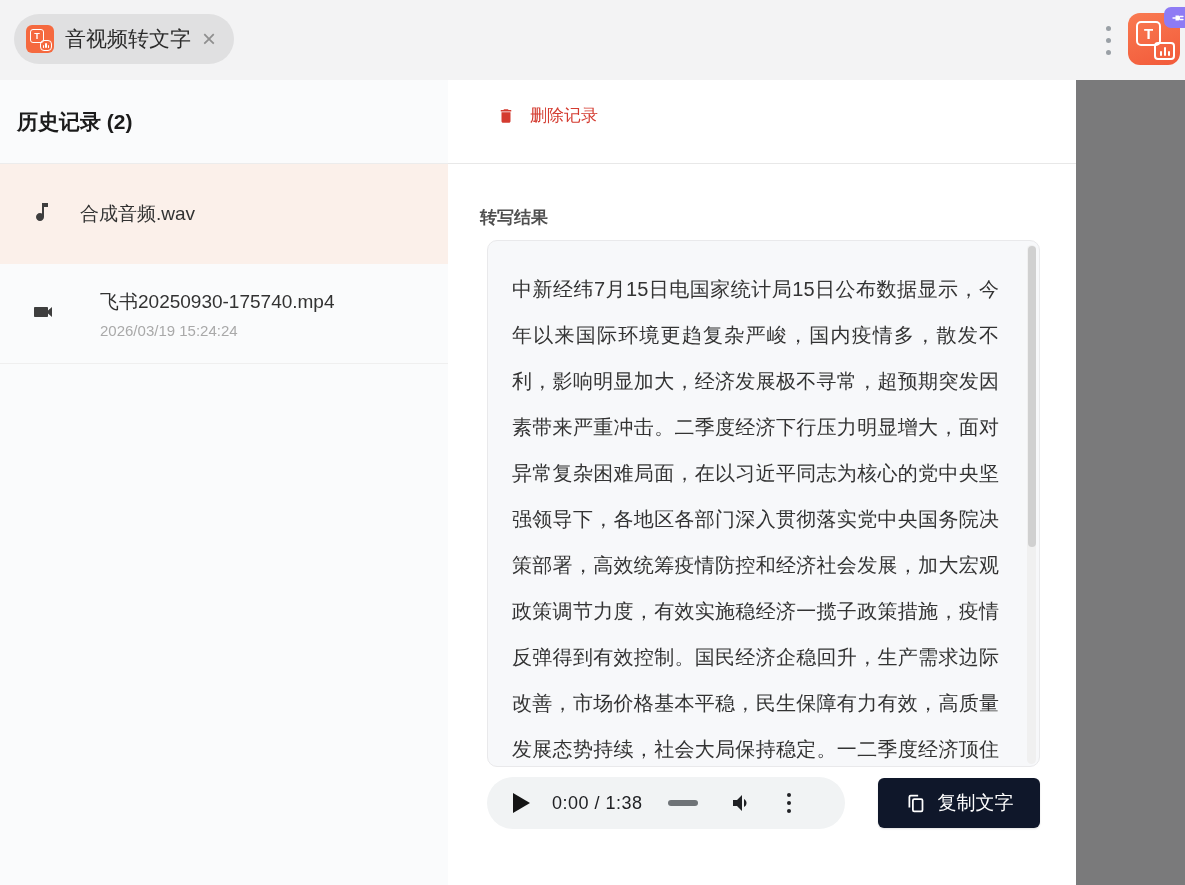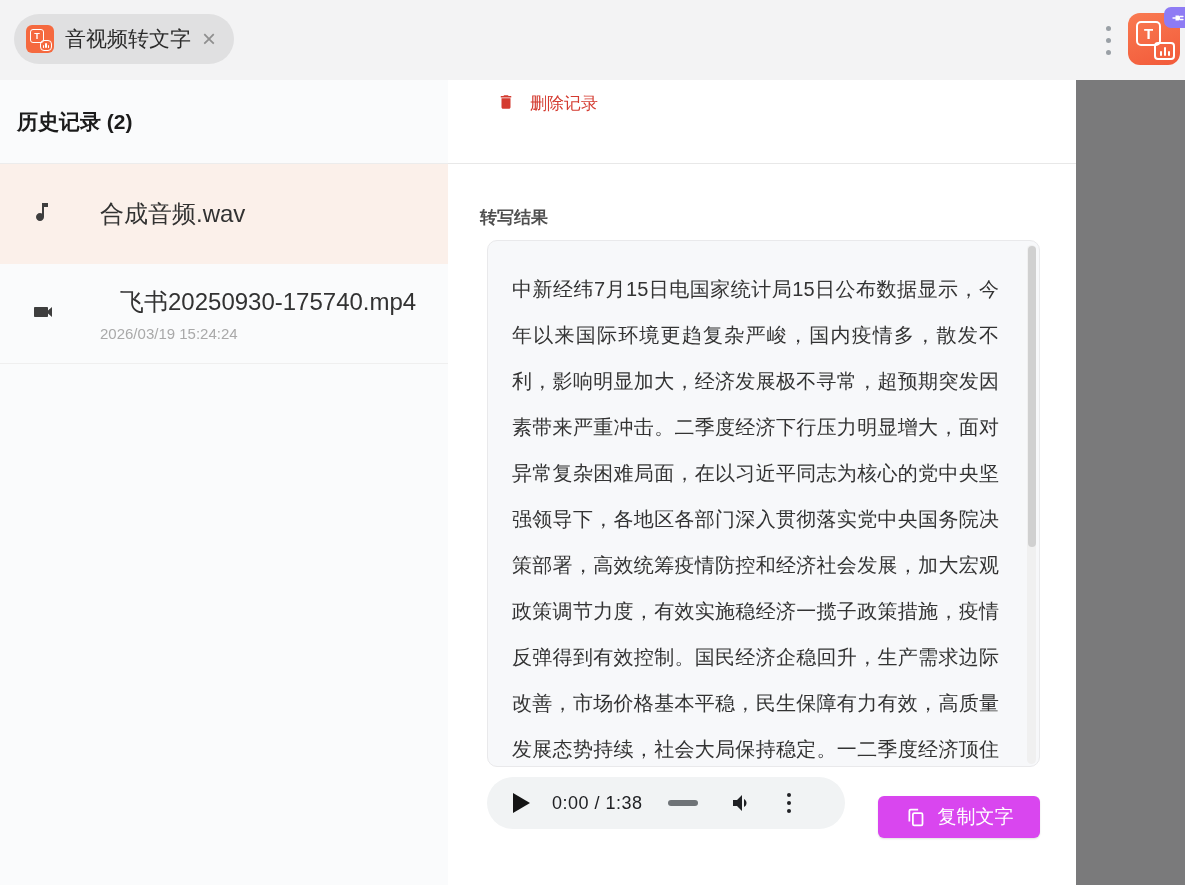"删除记录" .del-row { align-items: flex-start -> center; top: 12px -> 24px }
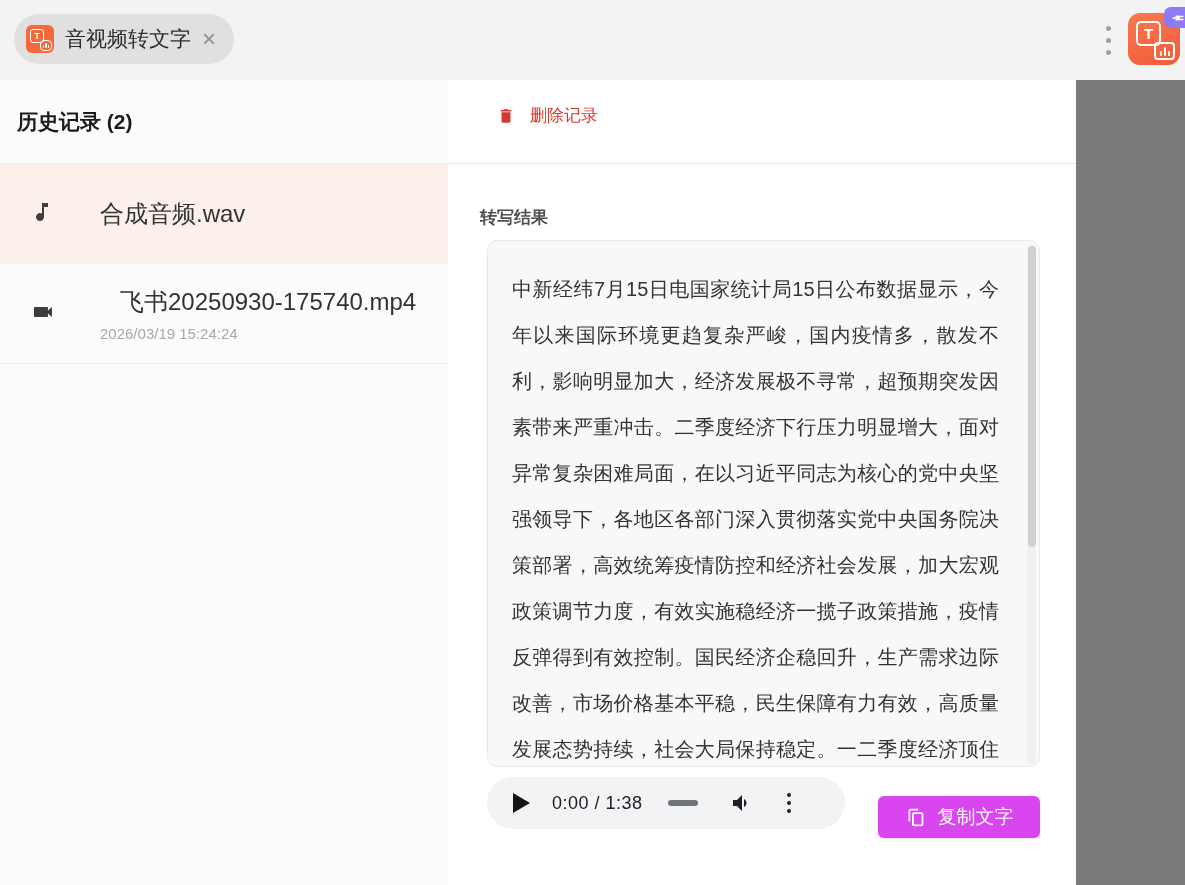"合成音频.wav" .hist-name { font-size: 24px -> 19px; margin-left: 20px -> none }
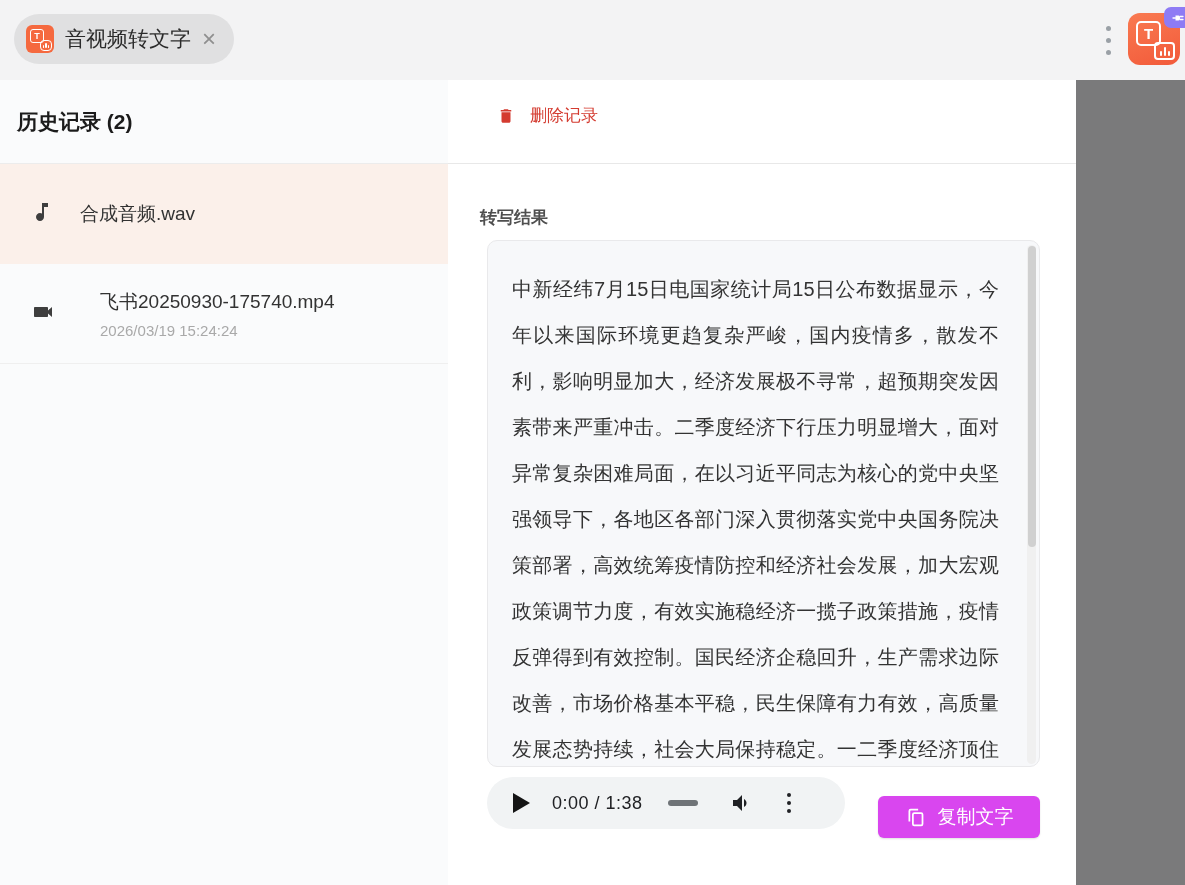"复制文字" .copy-btn { background: #d946ef -> #0f172a; height: 42px -> 50px; top: 716px -> 698px }
